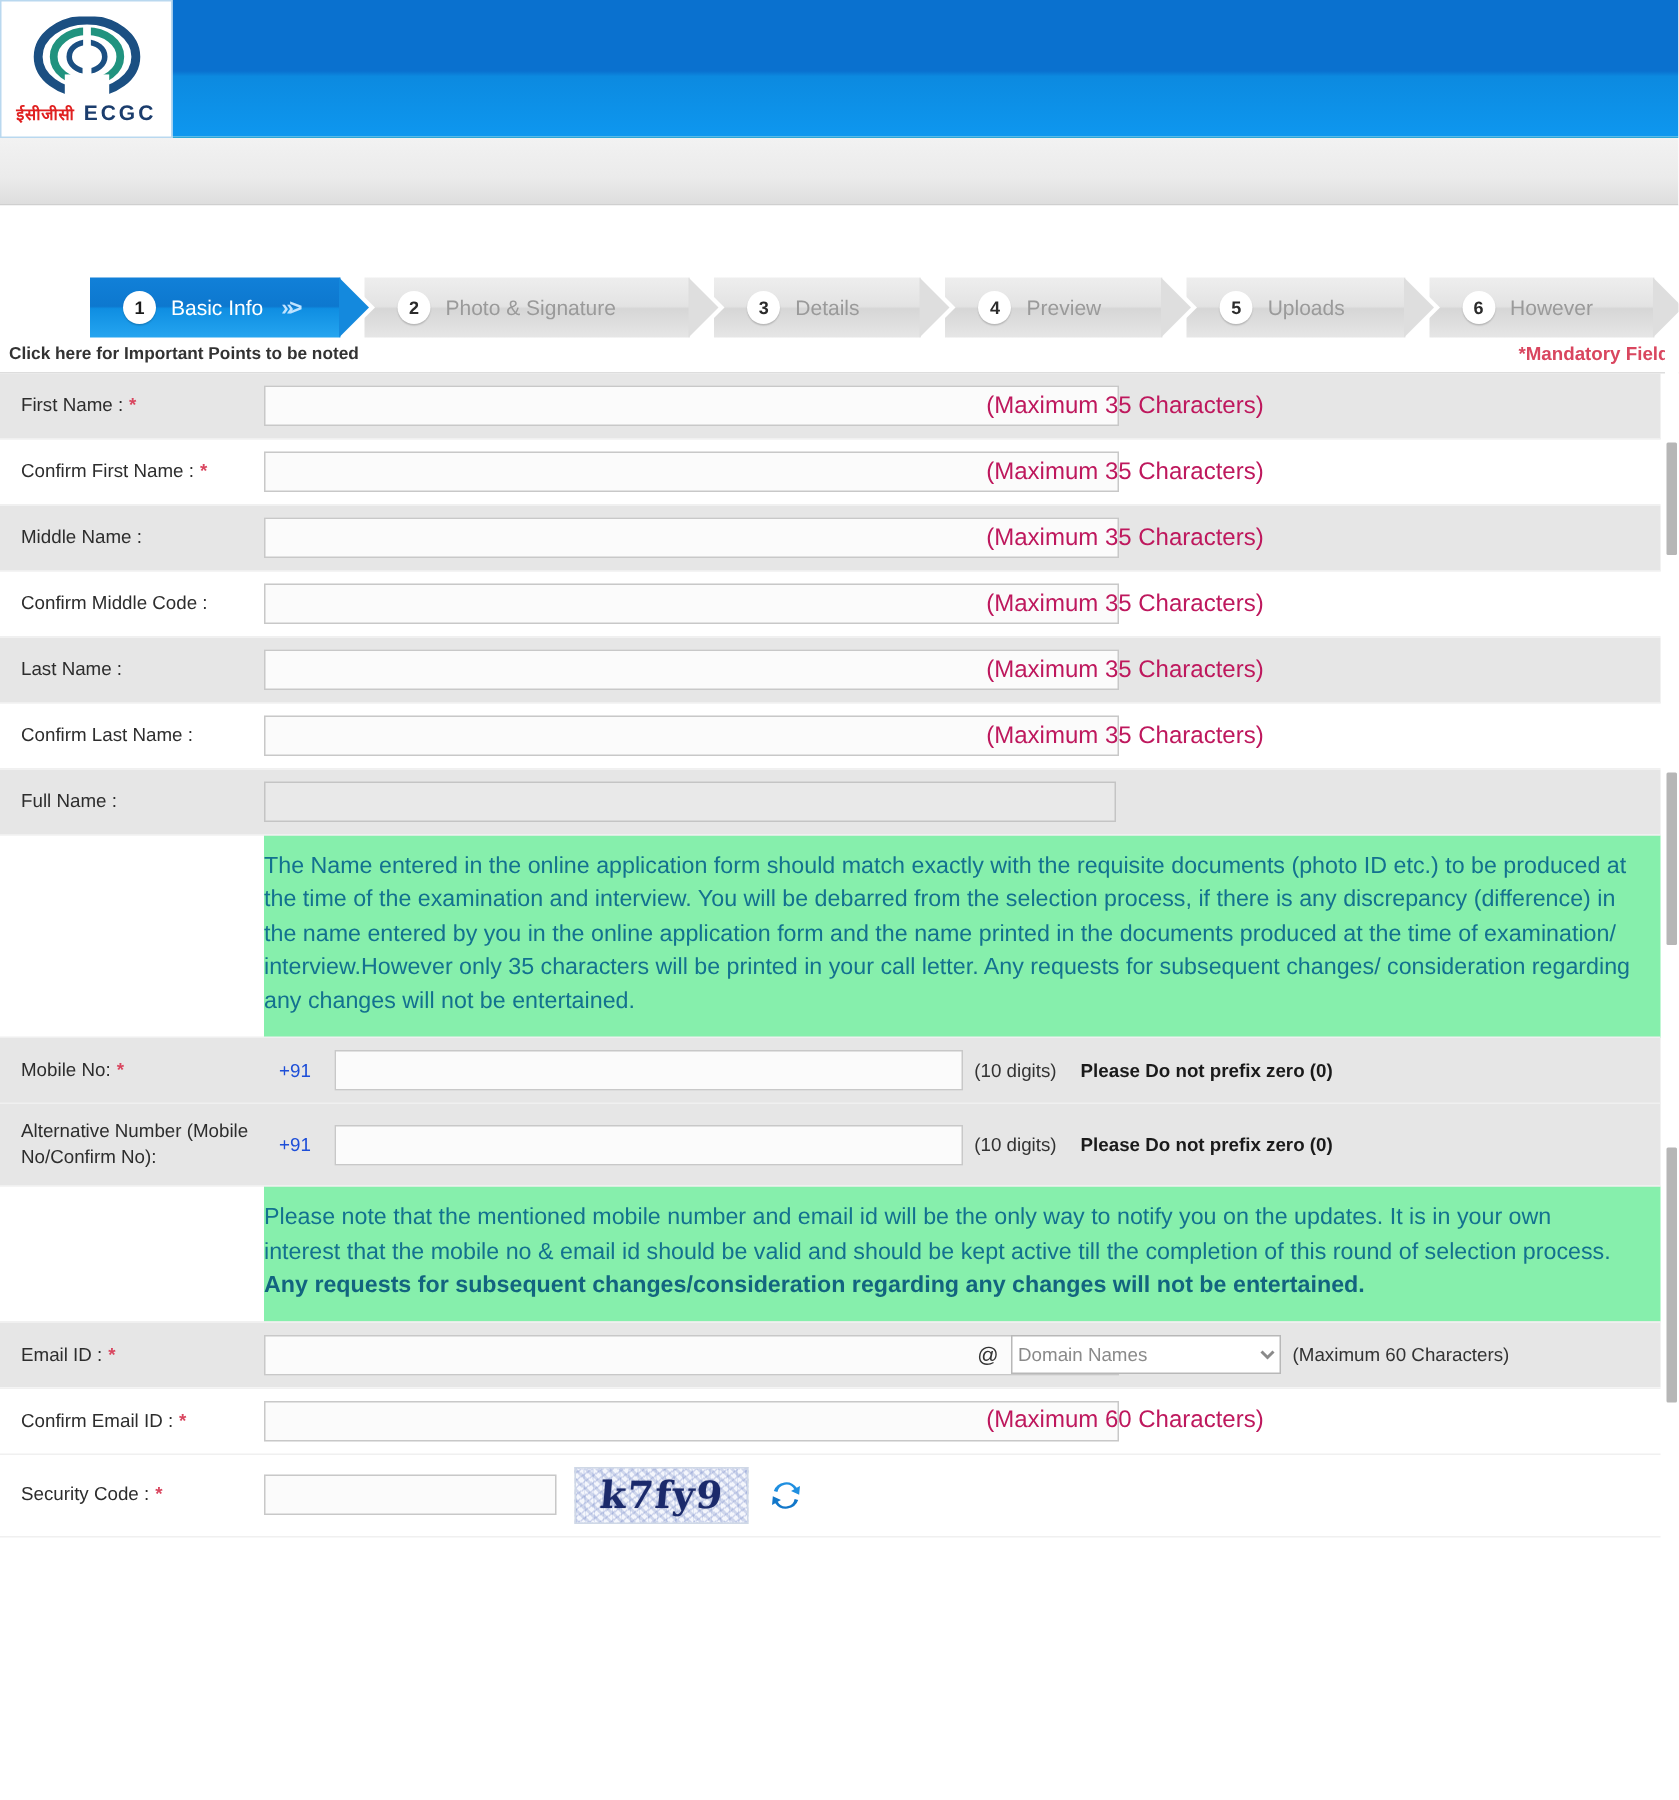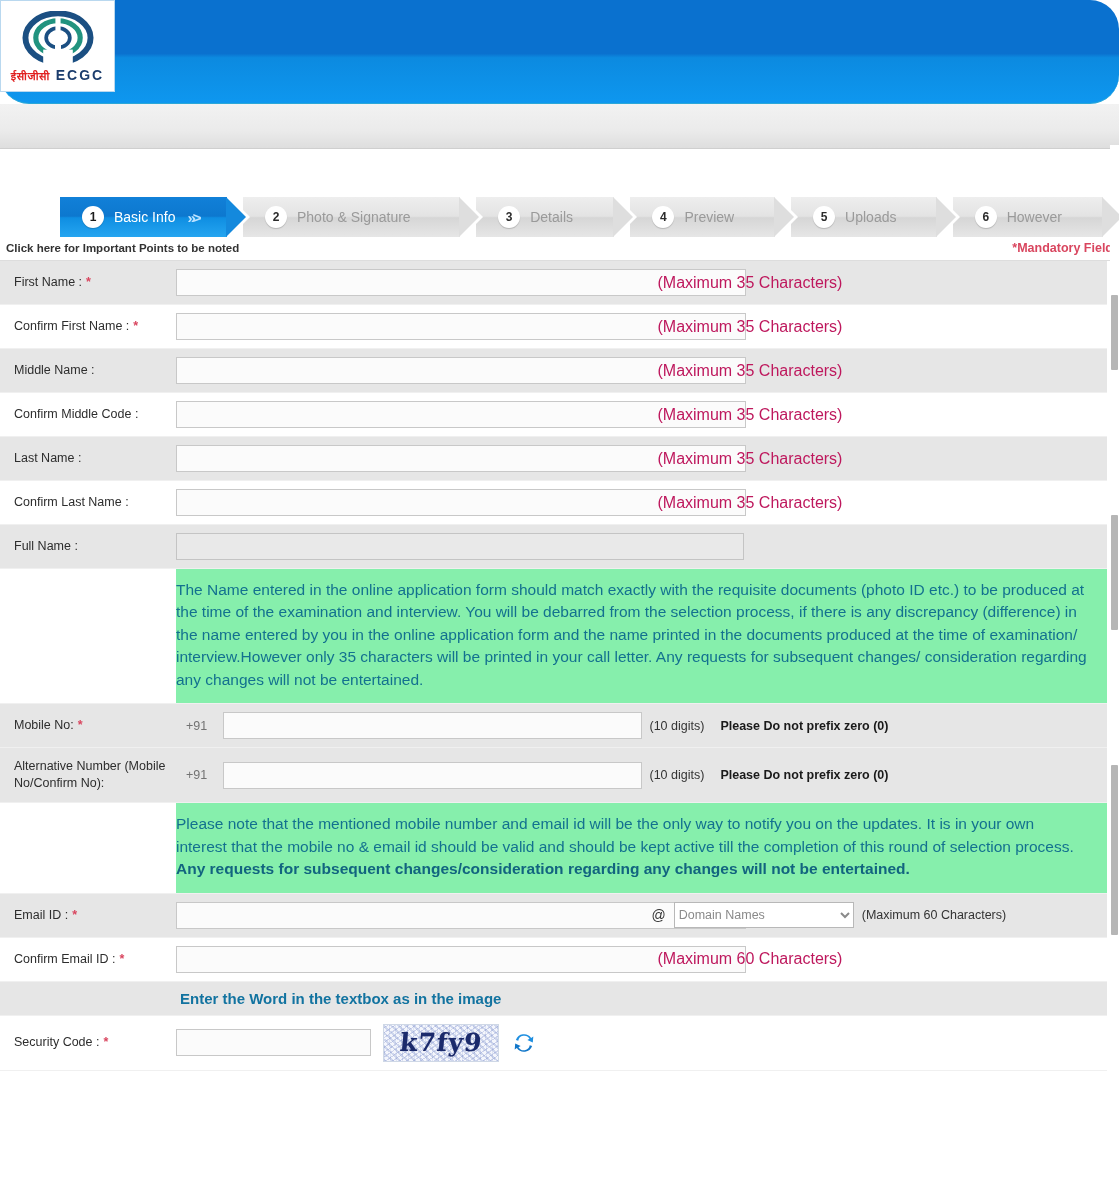"ईसीजीसी" .header { border-radius: 29px -> none; height: 104px -> 92px }
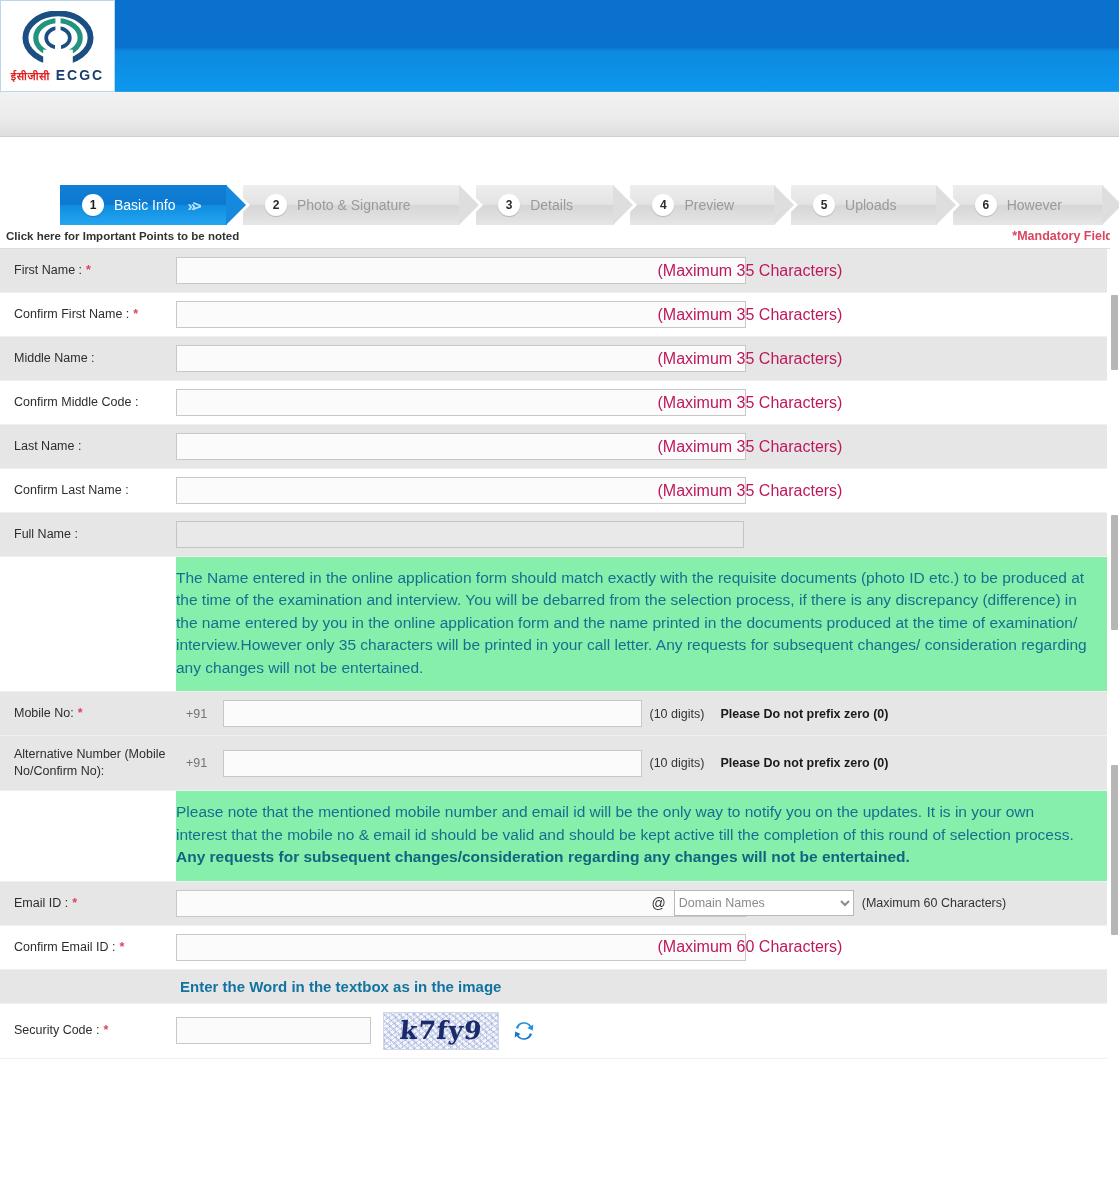"+91" .cc { color: #737373 -> #1d4ed8 }
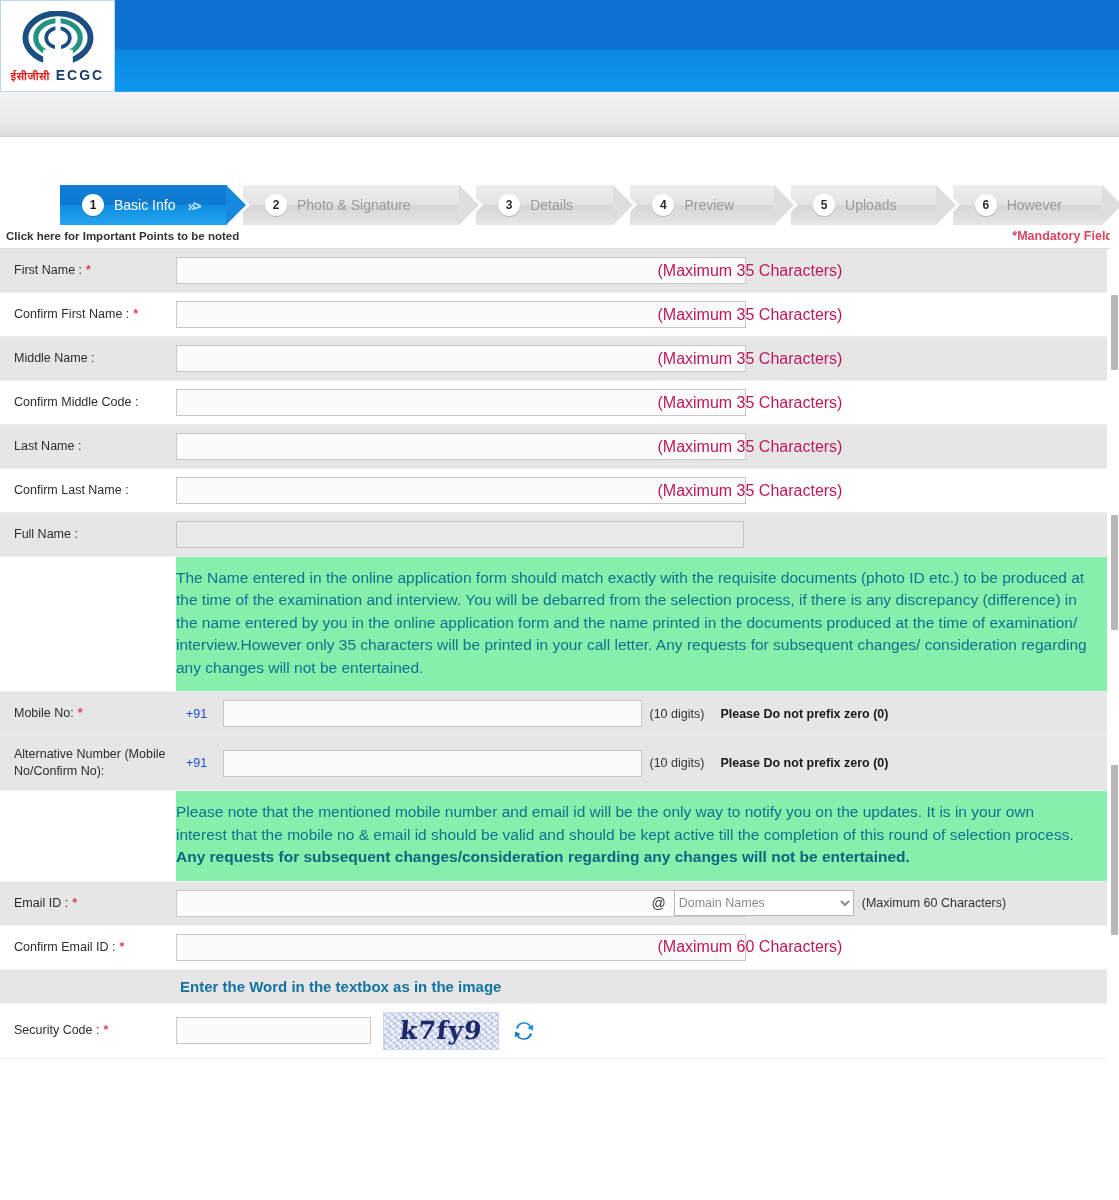"Enter the Word in the" tr.row-shade { html: <tr> <td></td> <td>Enter the Word in the textbox as in the image</td> </tr> -> none }
